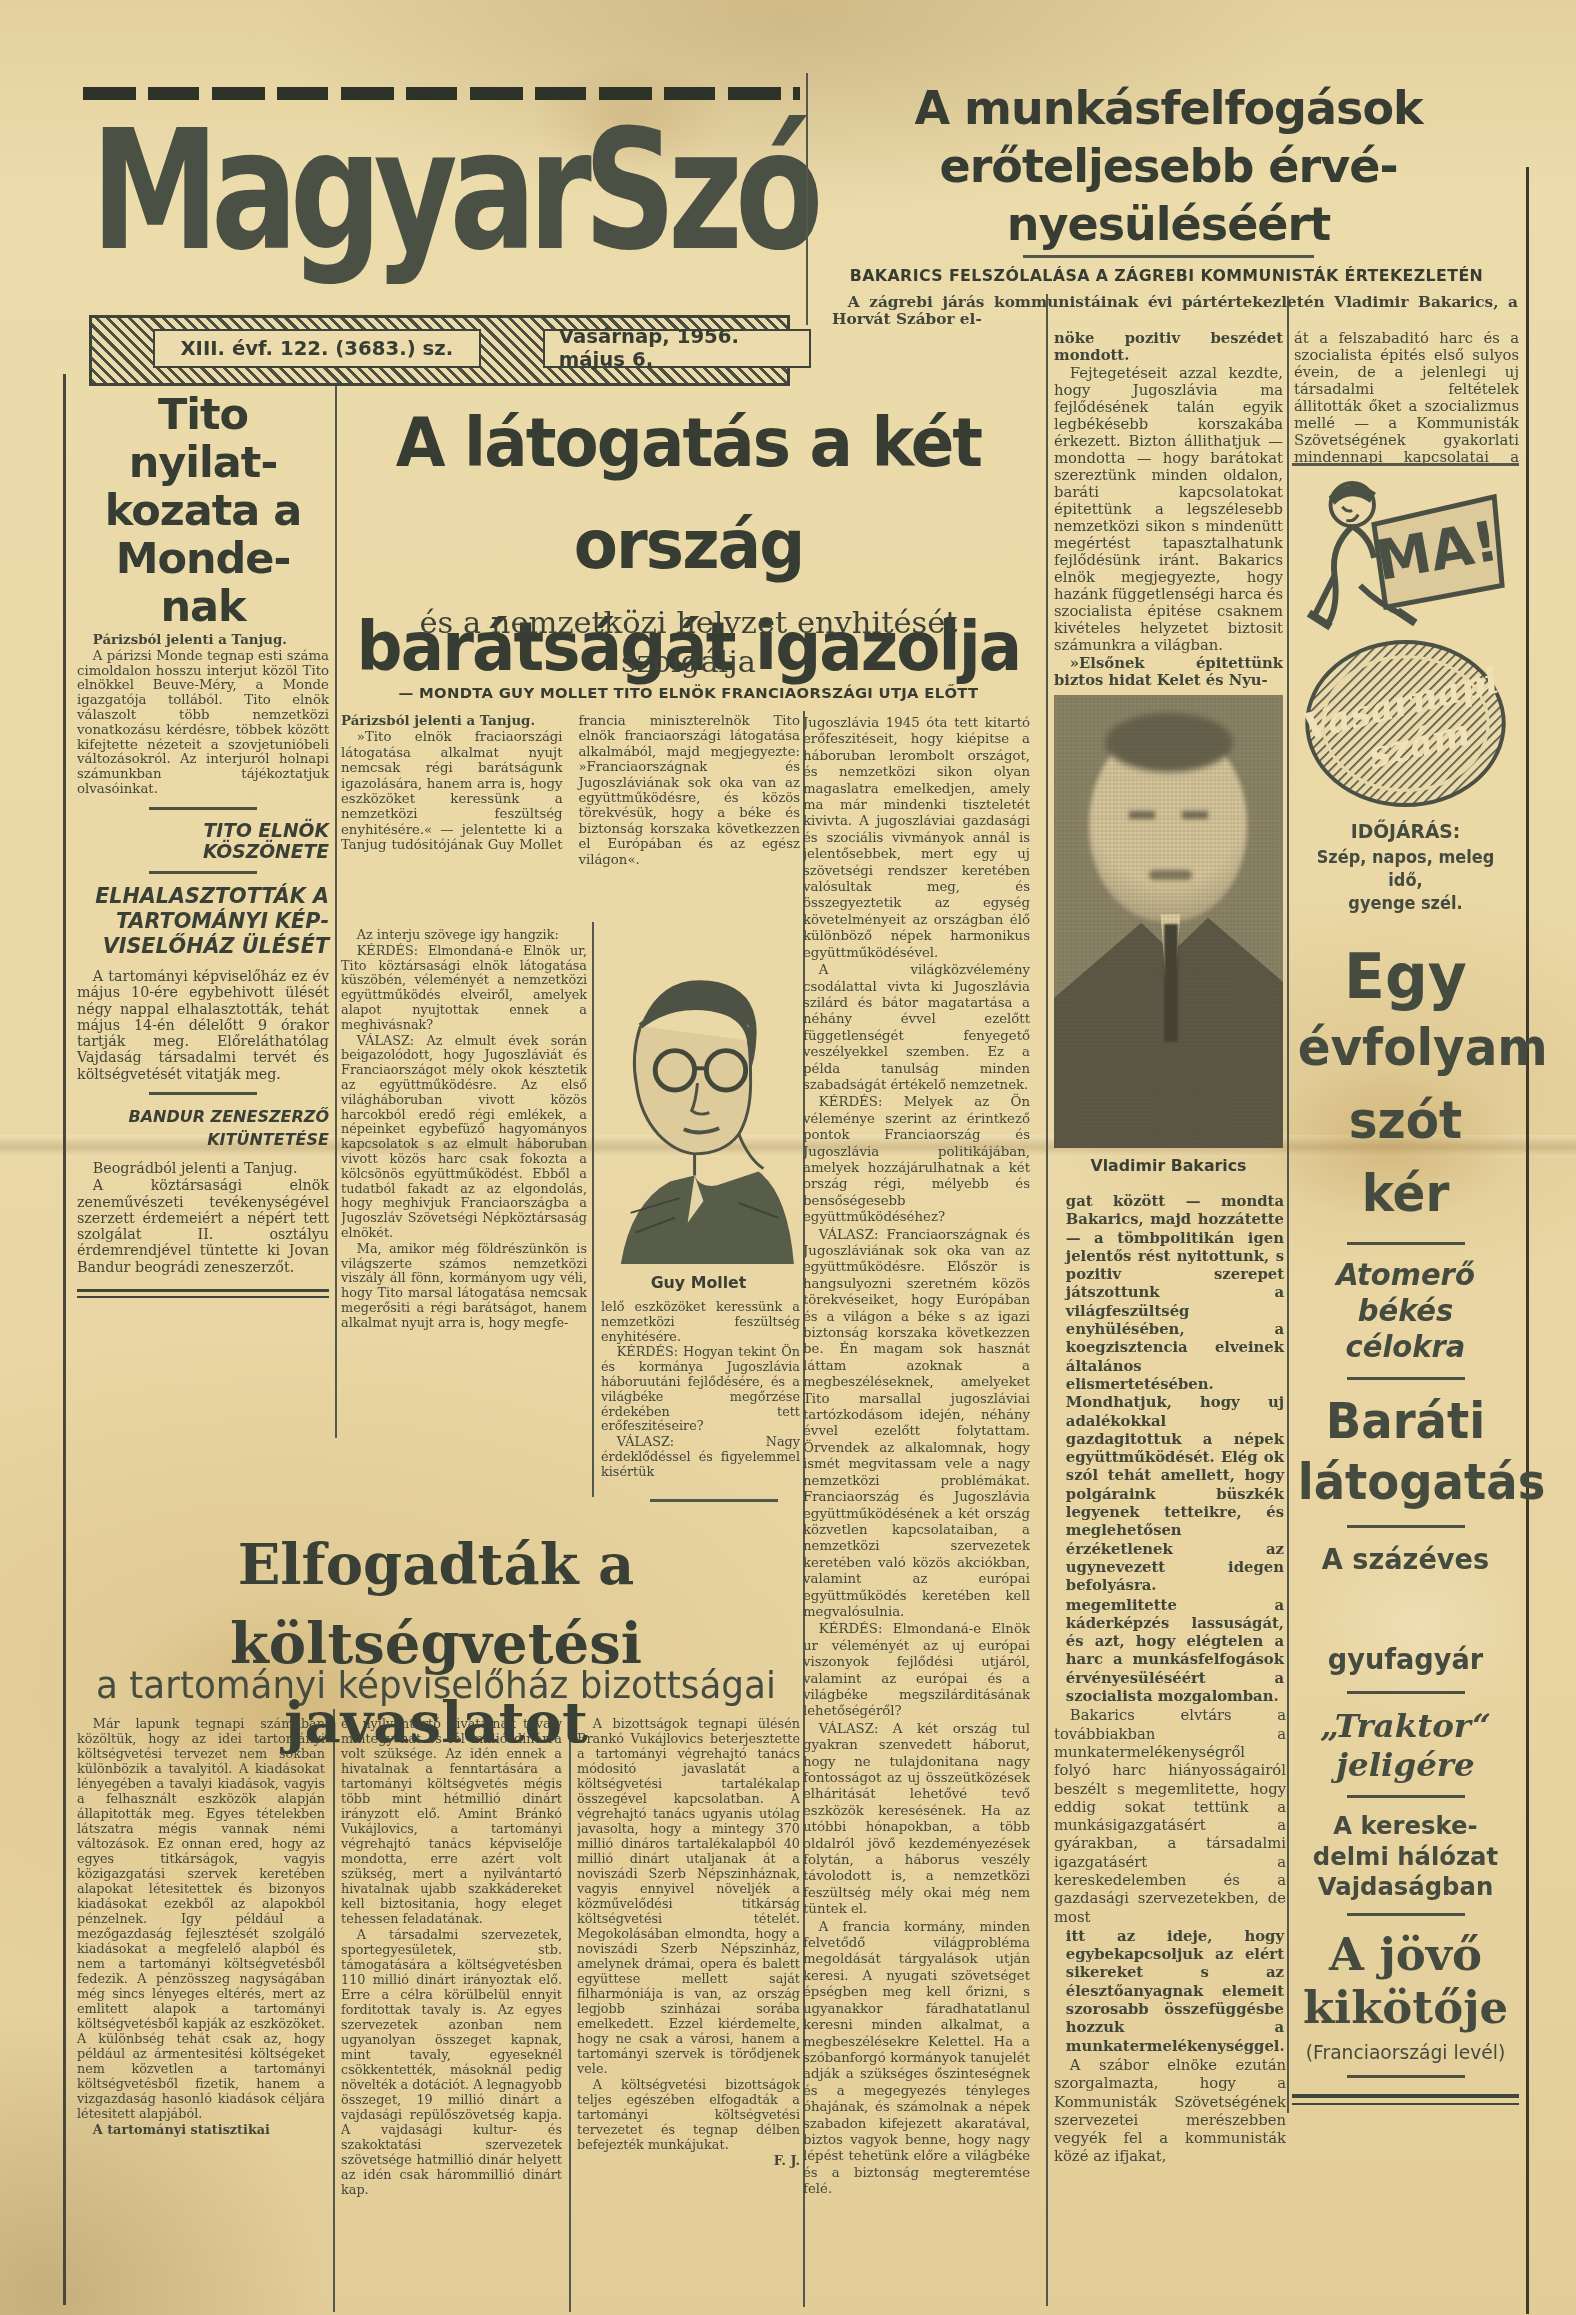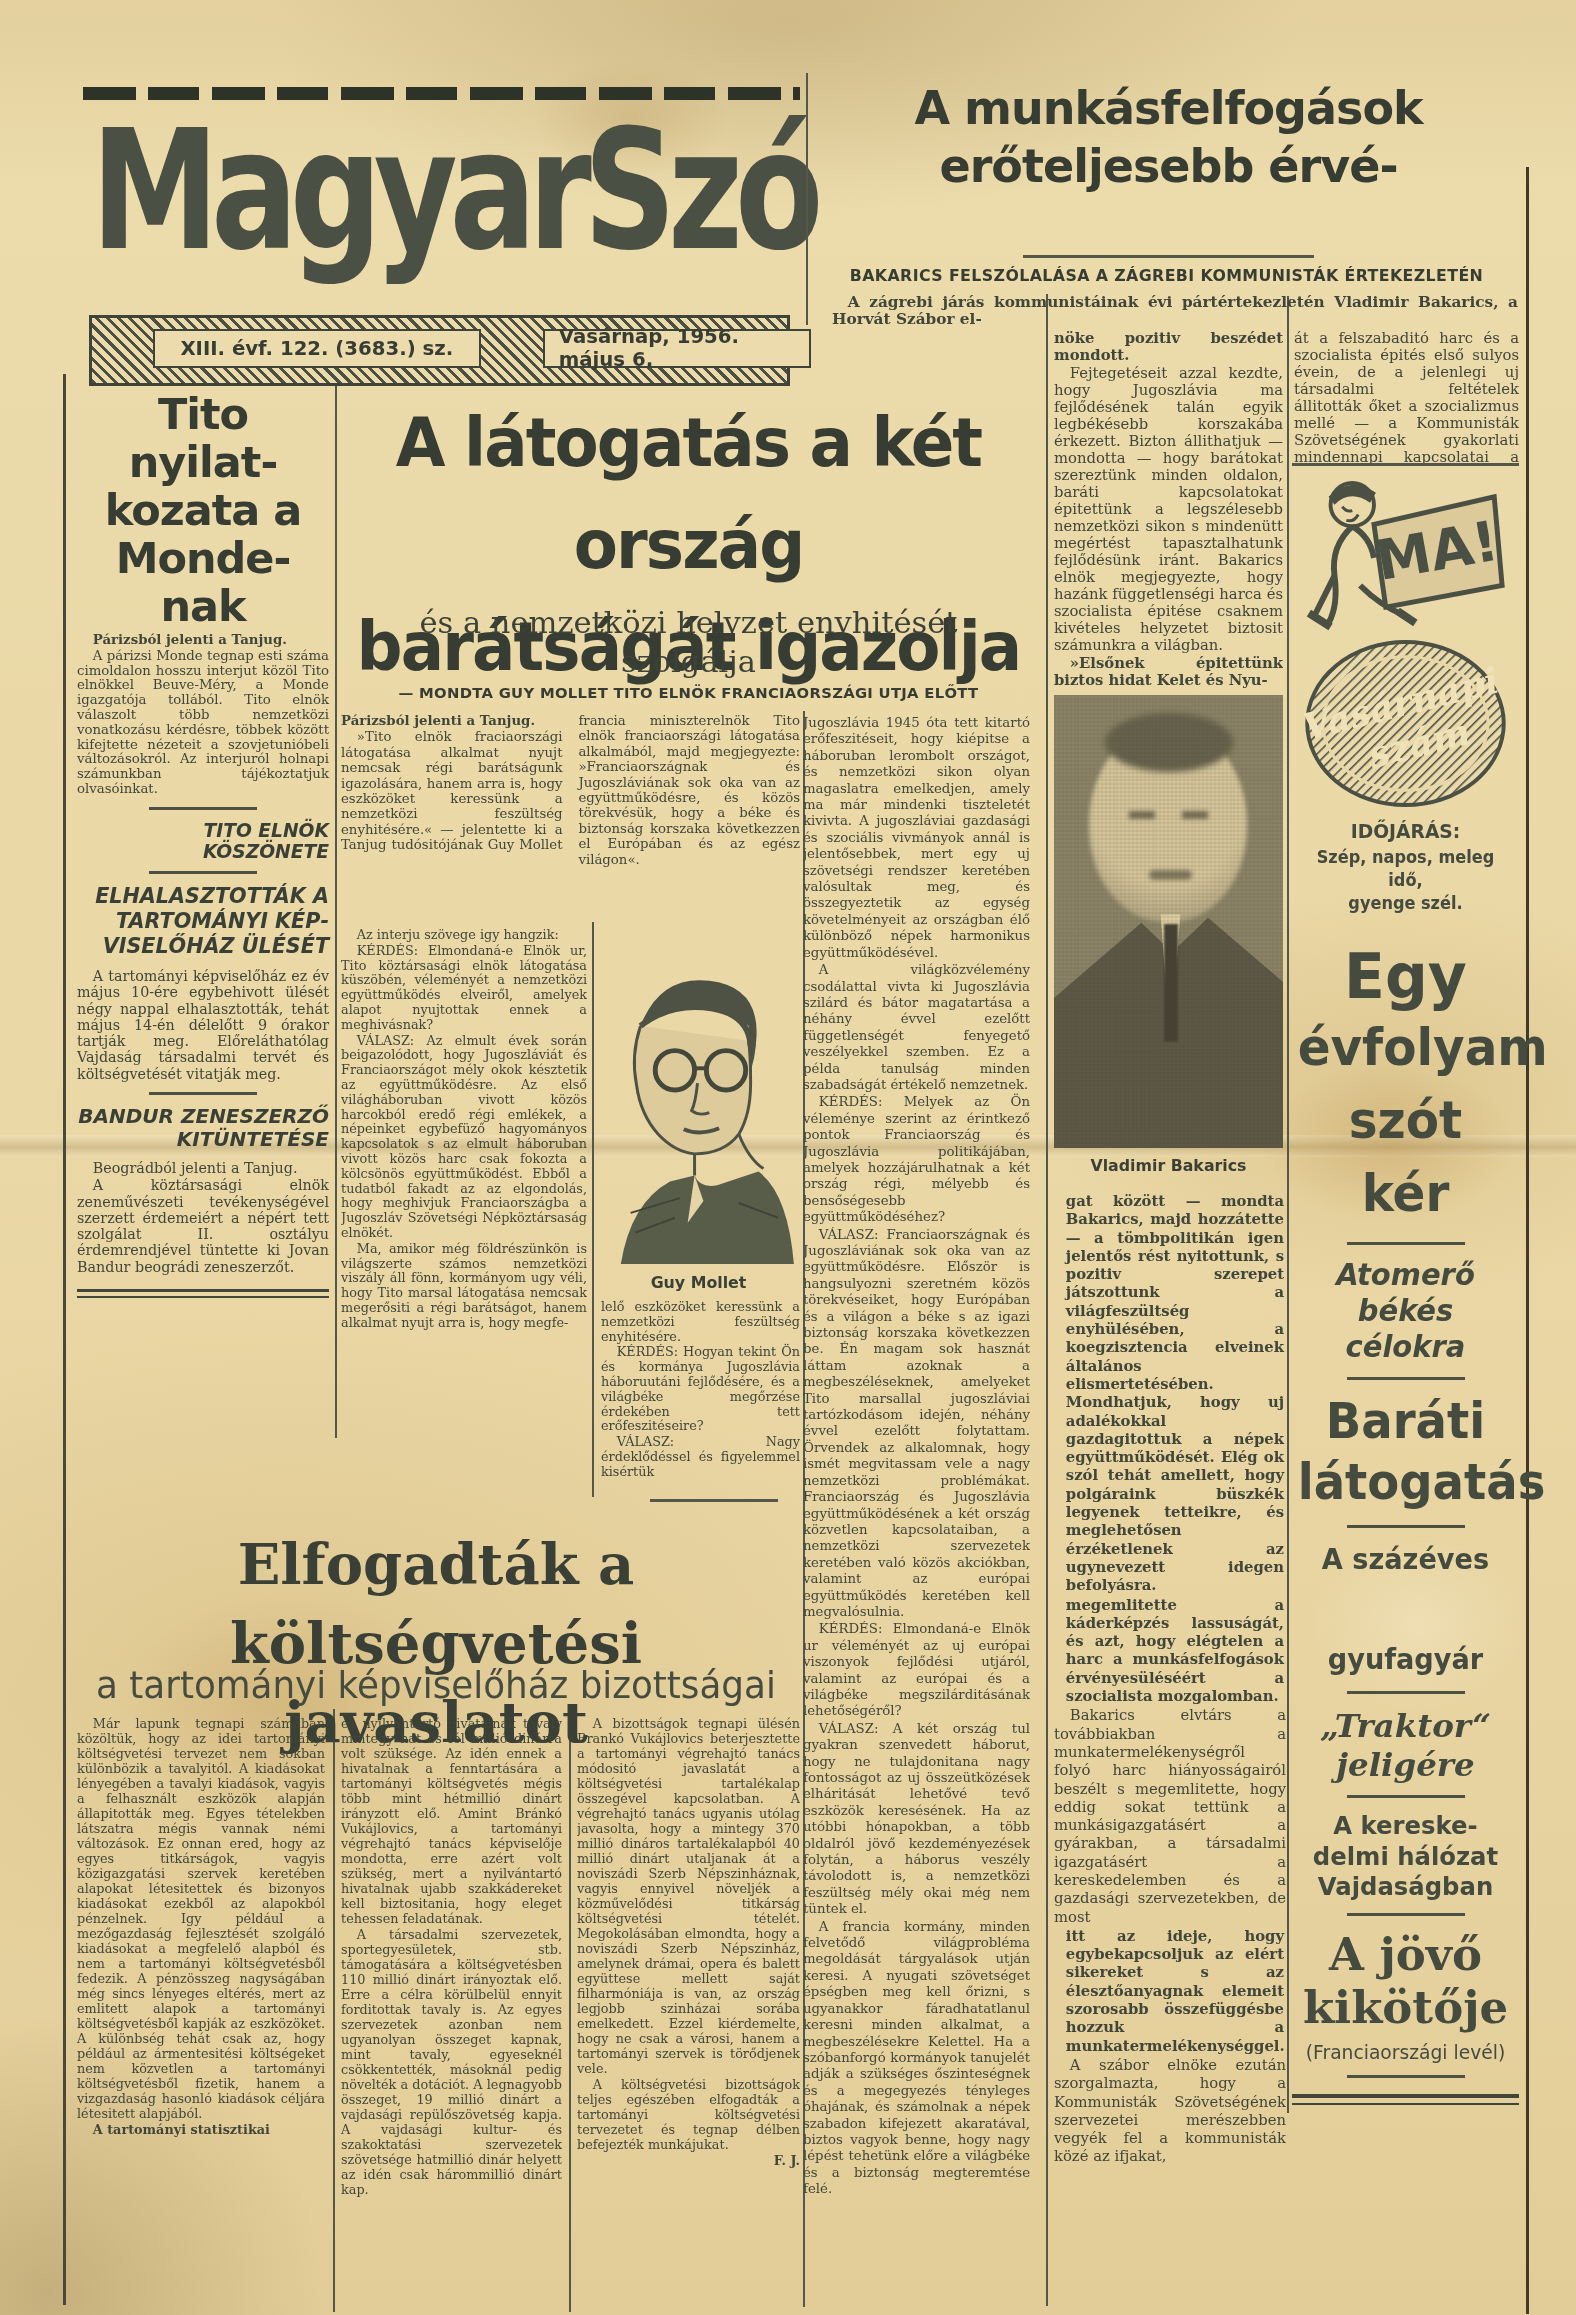"nyesüléséért" div { html: none -> <div>nyesüléséért</div> }
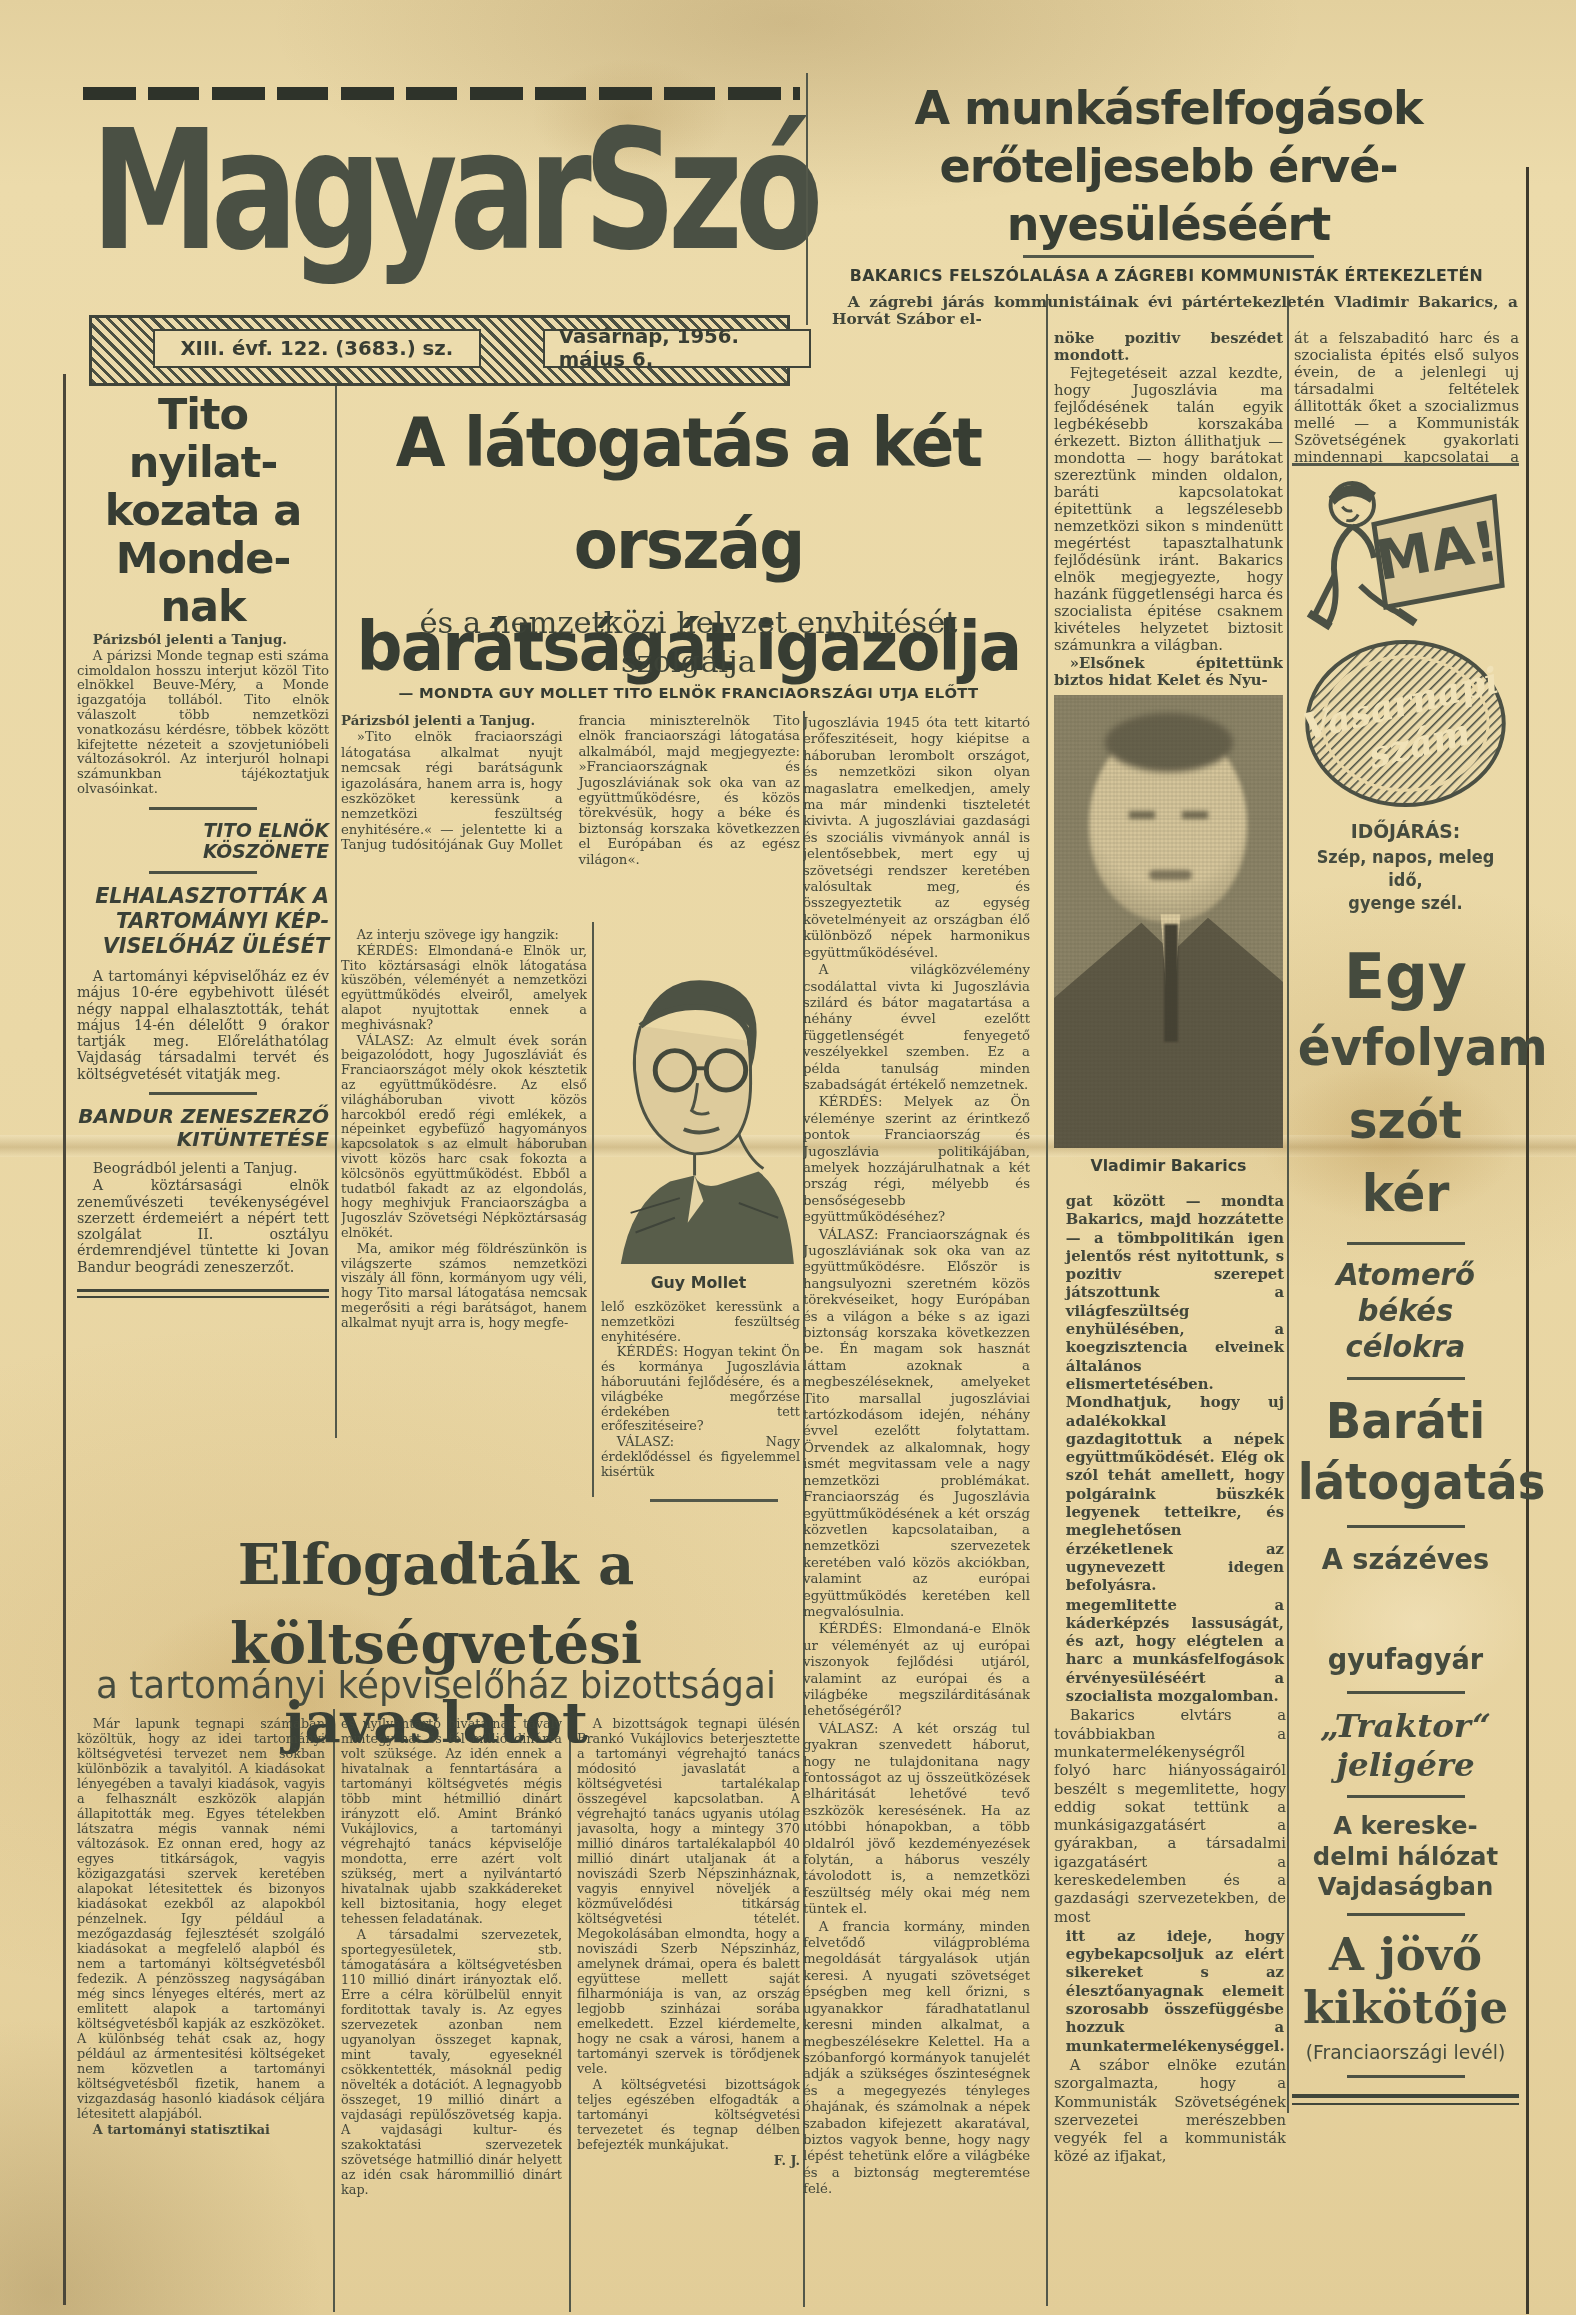"BANDUR ZENESZERZŐ KITÜNTETÉSE" div.secthead { font-size: 20px -> 16px }
